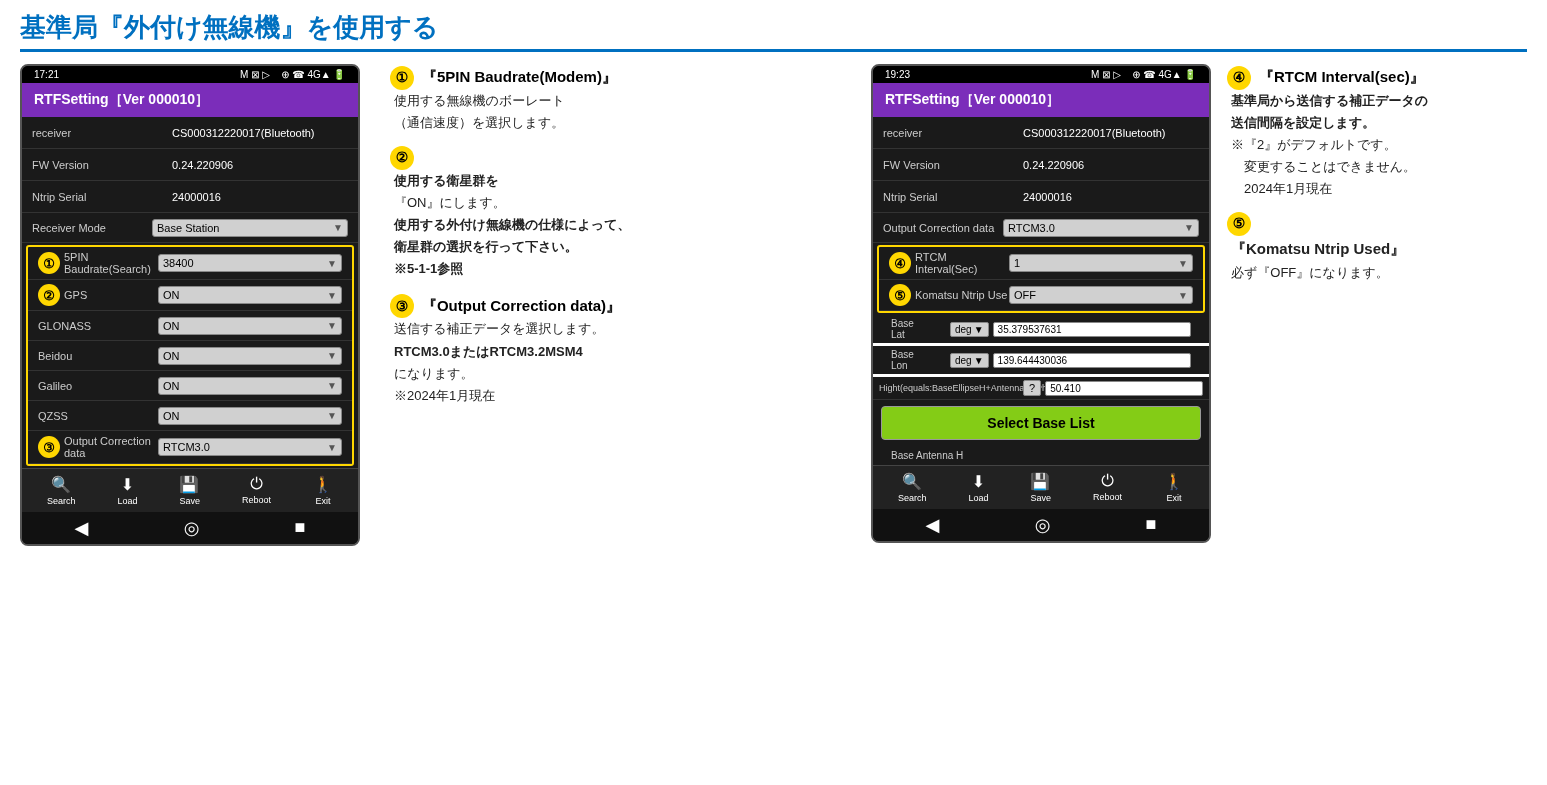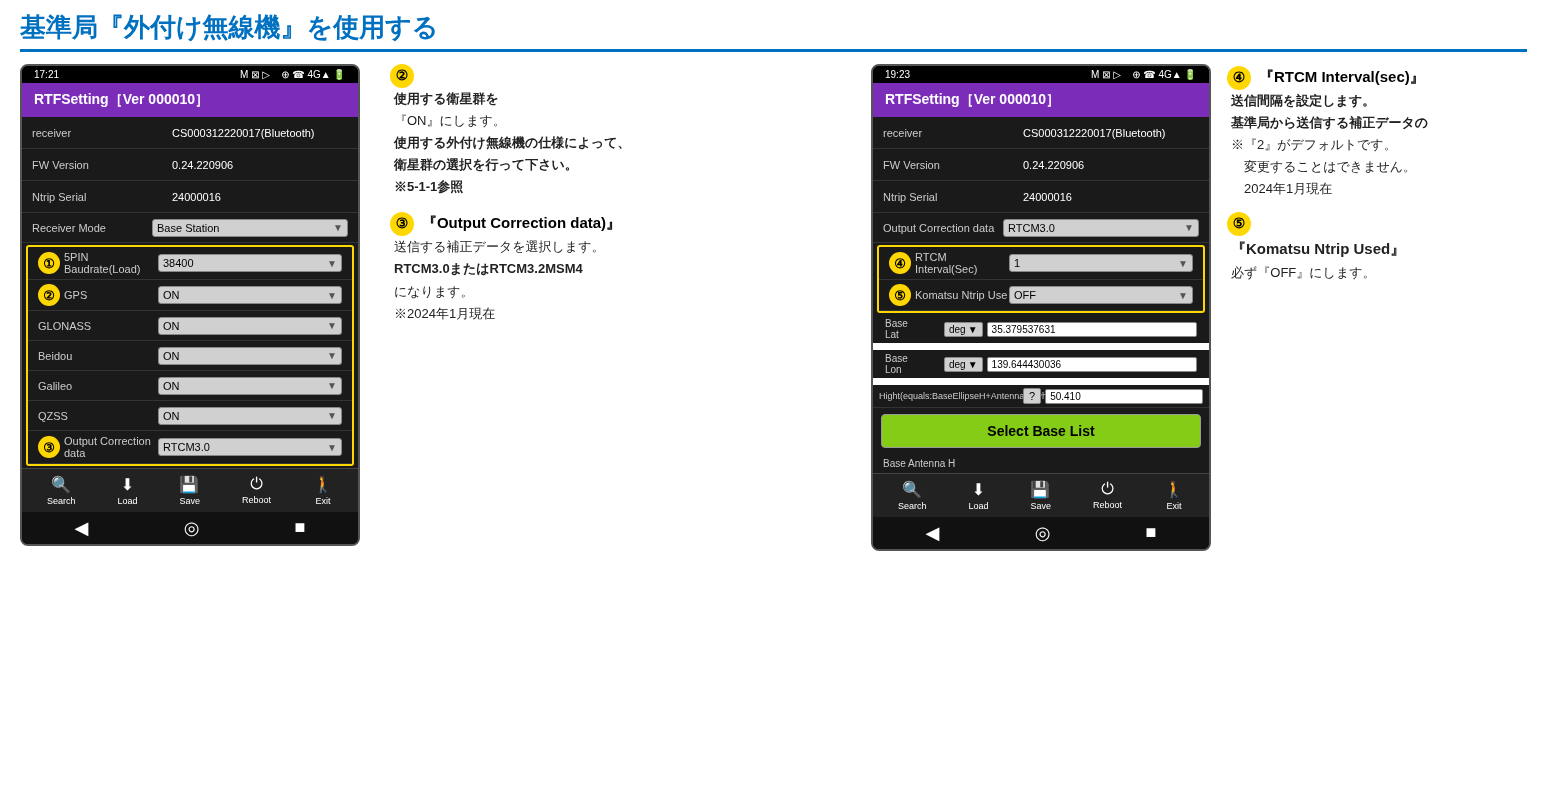"① 『5PIN Baudrate(Modem)』" div.annotation-item { html: none -> <div> <div> <span>①</span> <span>『5PIN Baudrate(Modem)』</span> </div> <div> <div>使用する無線機のボーレート</div> <div>（通信速度）を選択します。</div> </div> </div> }
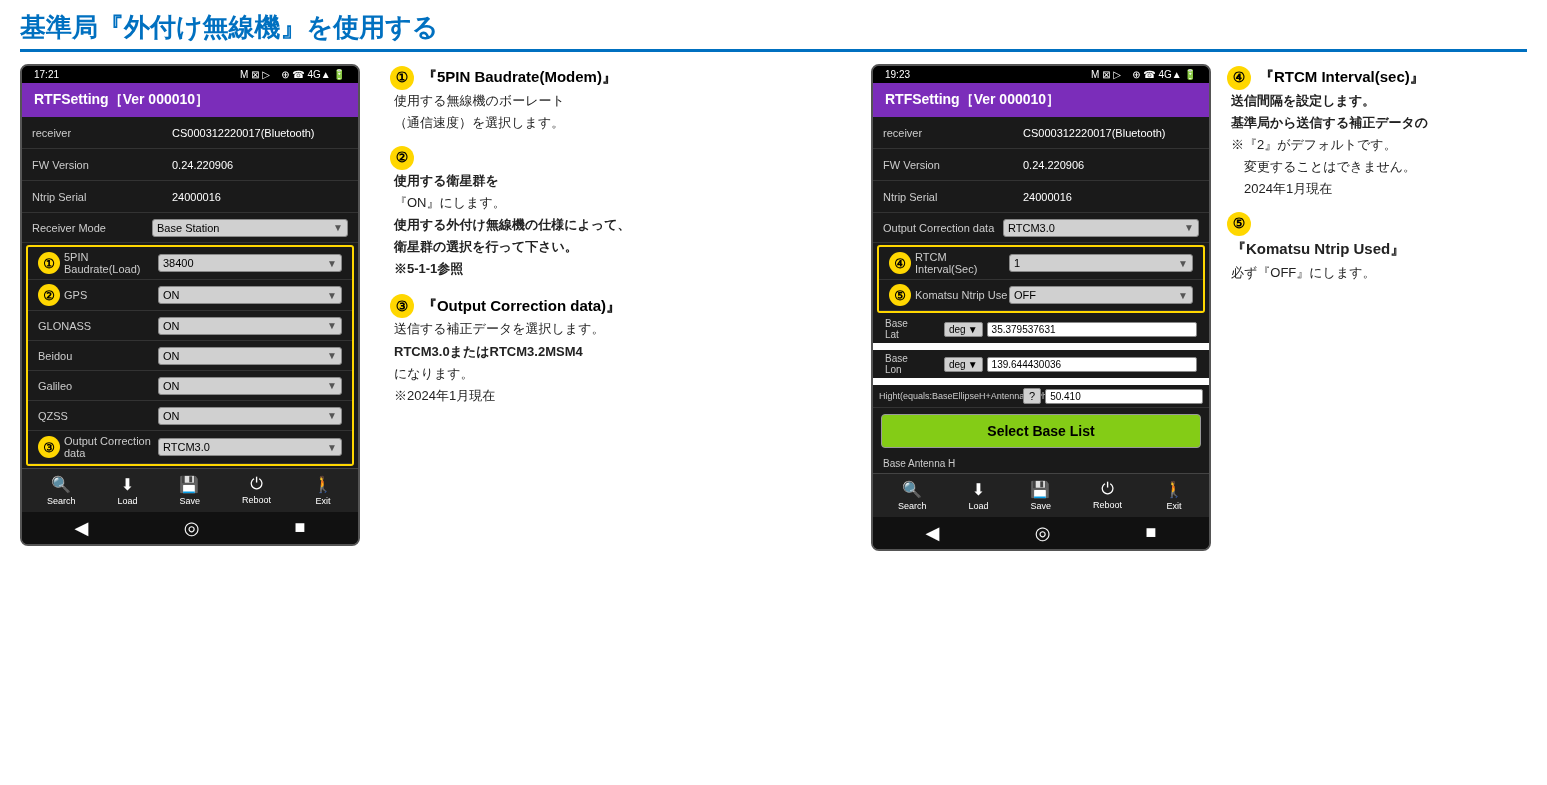"送信間隔を設定します。" div.bold-text { order: before "基準局から送信する補正データの" -> after "基準局から送信する補正データの" }
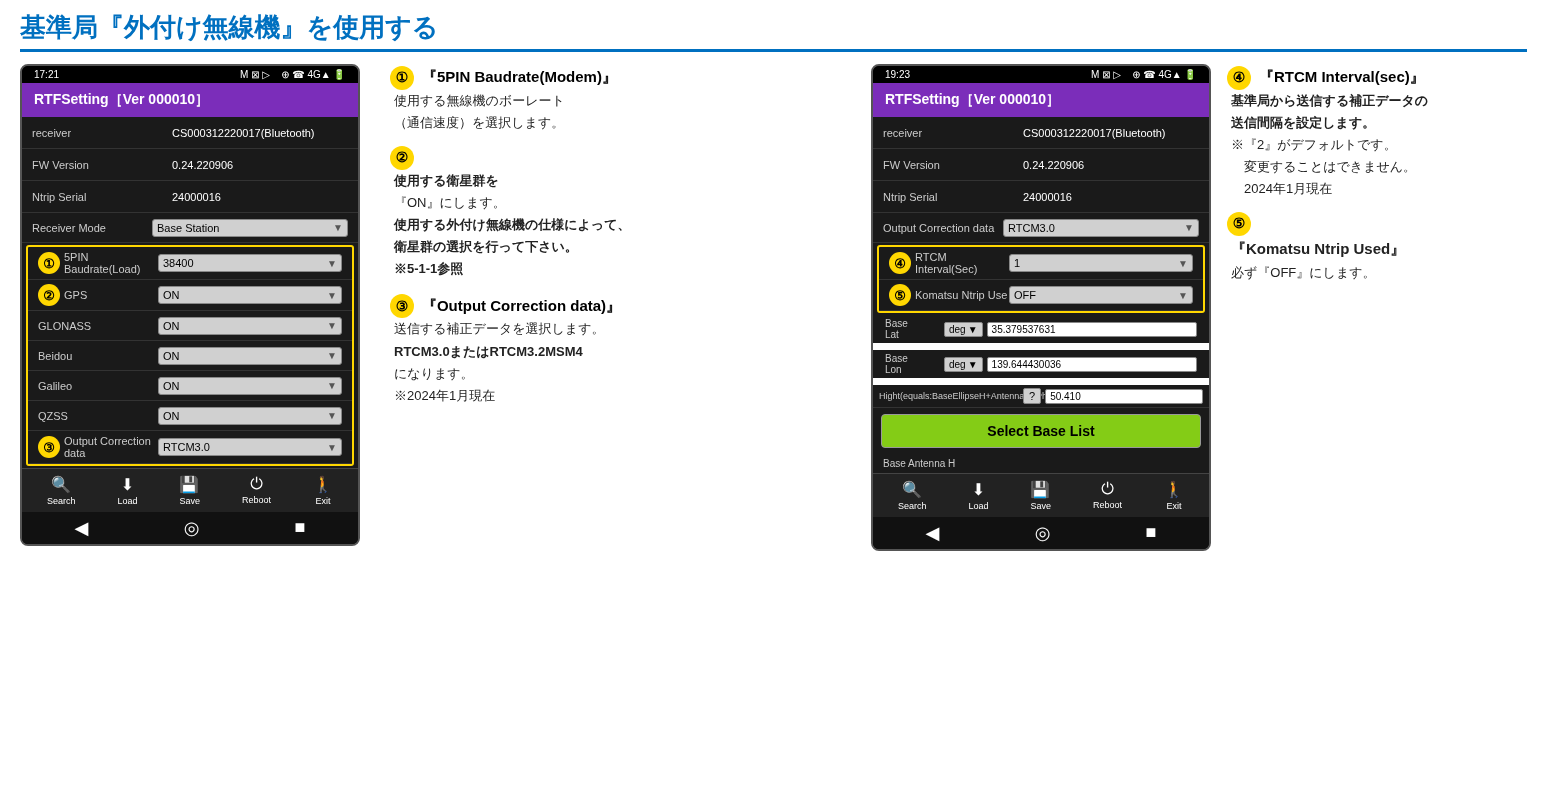"5PIN Baudrate(Load)" span { text: Load -> Search }
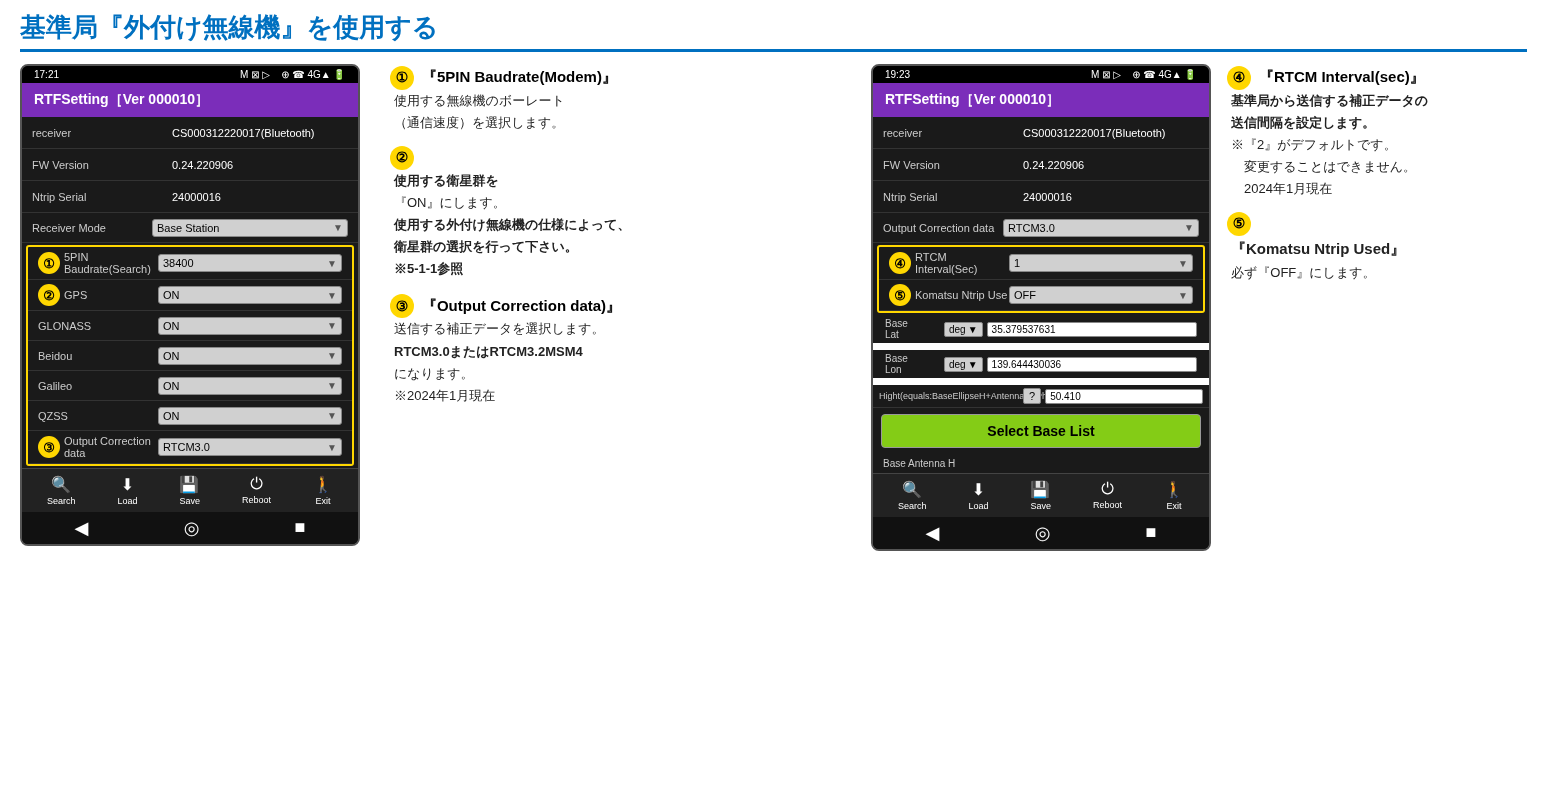"必ず『OFF』にします。" div { text: し -> なり }
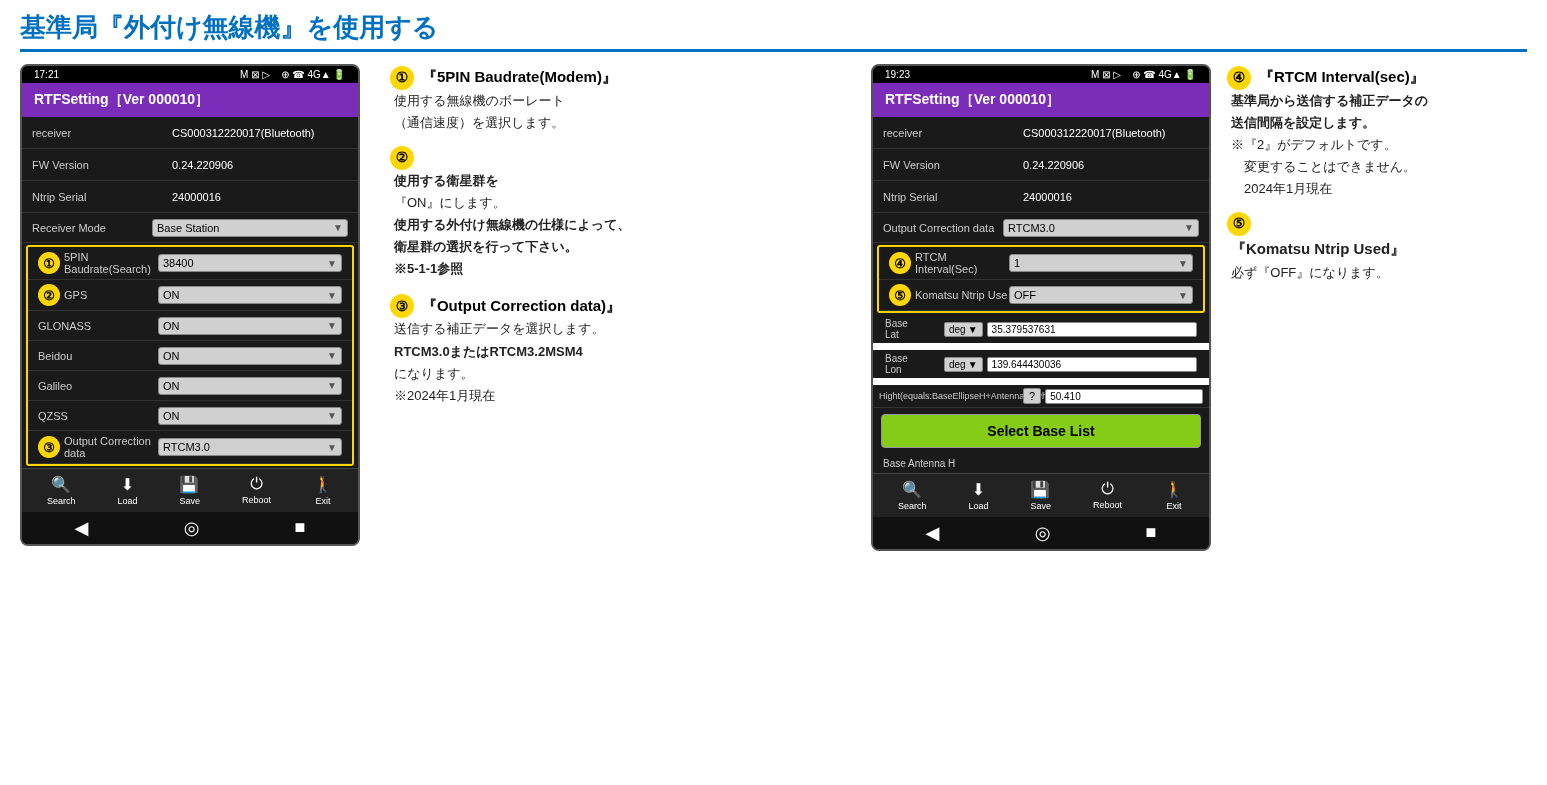"Base" .coord-row { border-bottom: 7px solid #ffffff -> 3px solid #ffffff; padding: 3px 12px -> 3px 18px }
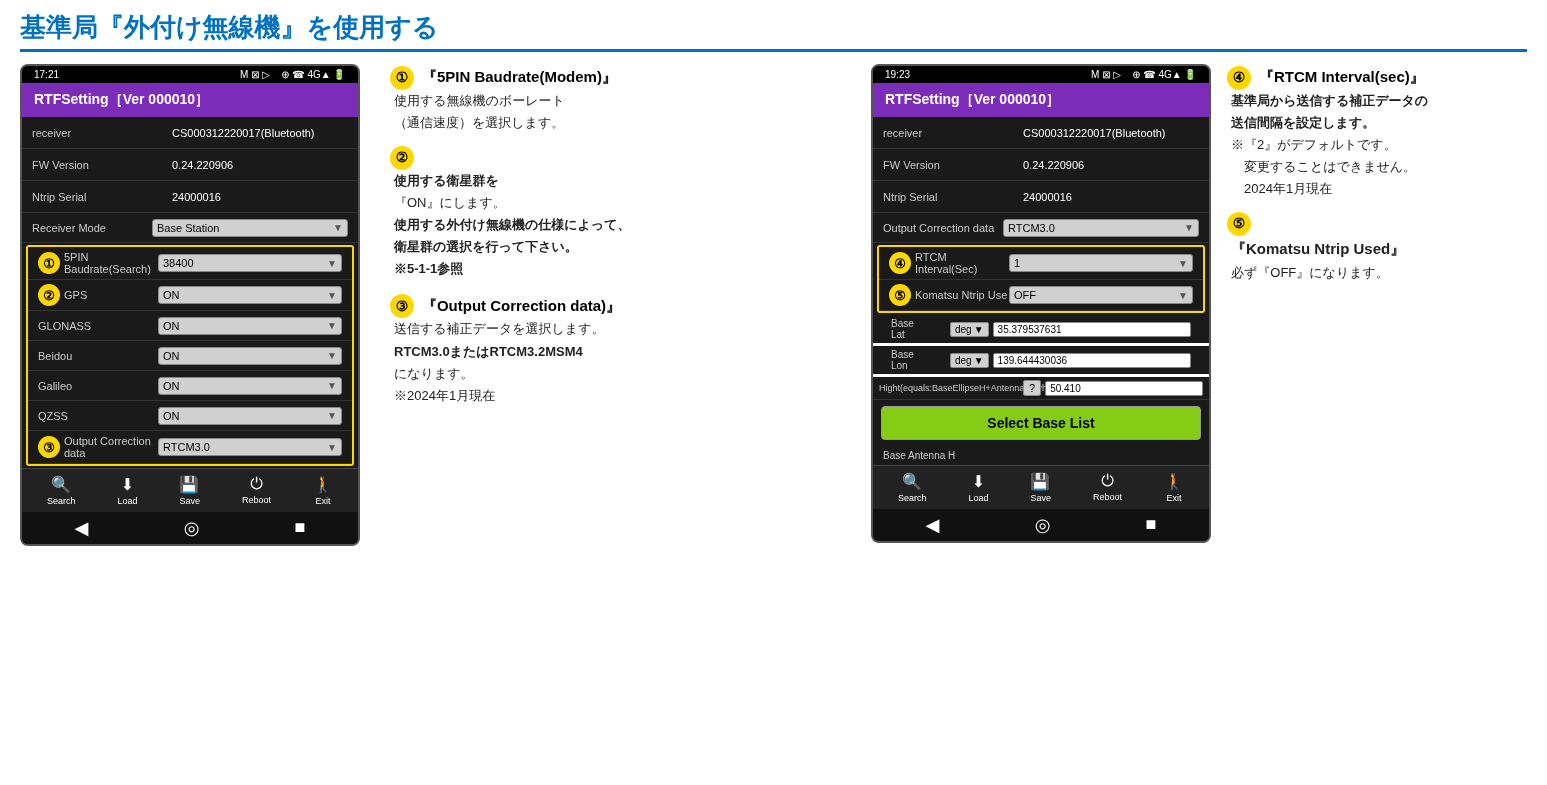"Base Antenna H" .base-antenna-label { padding: 4px 10px -> 4px 18px }
